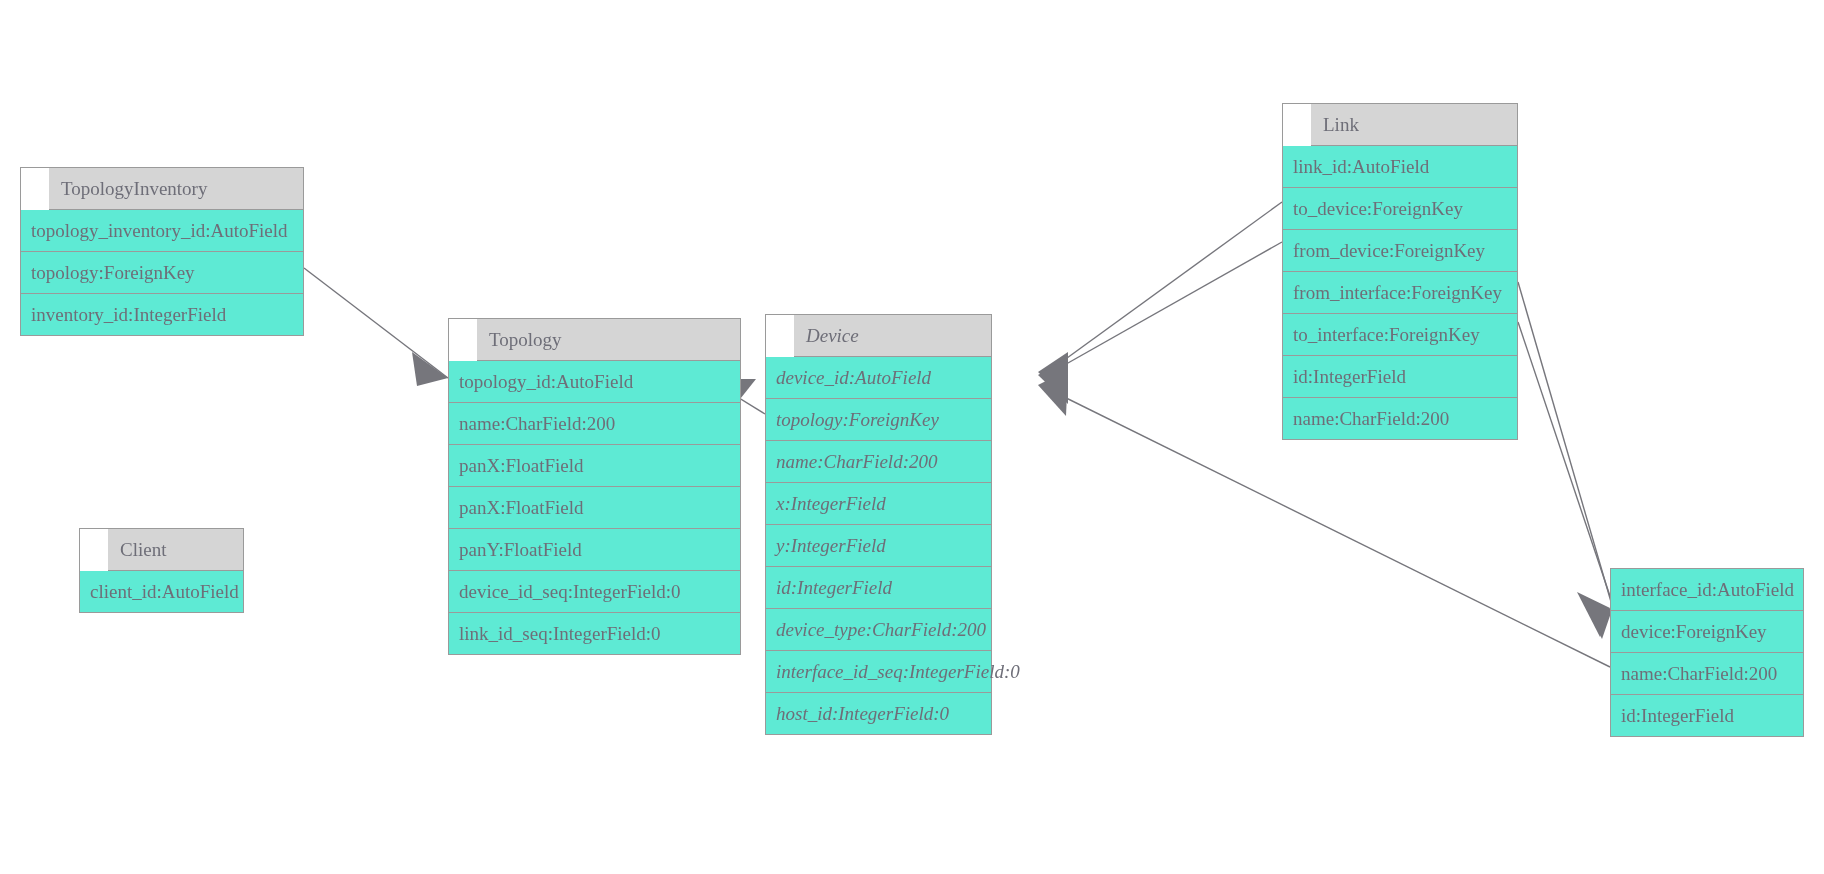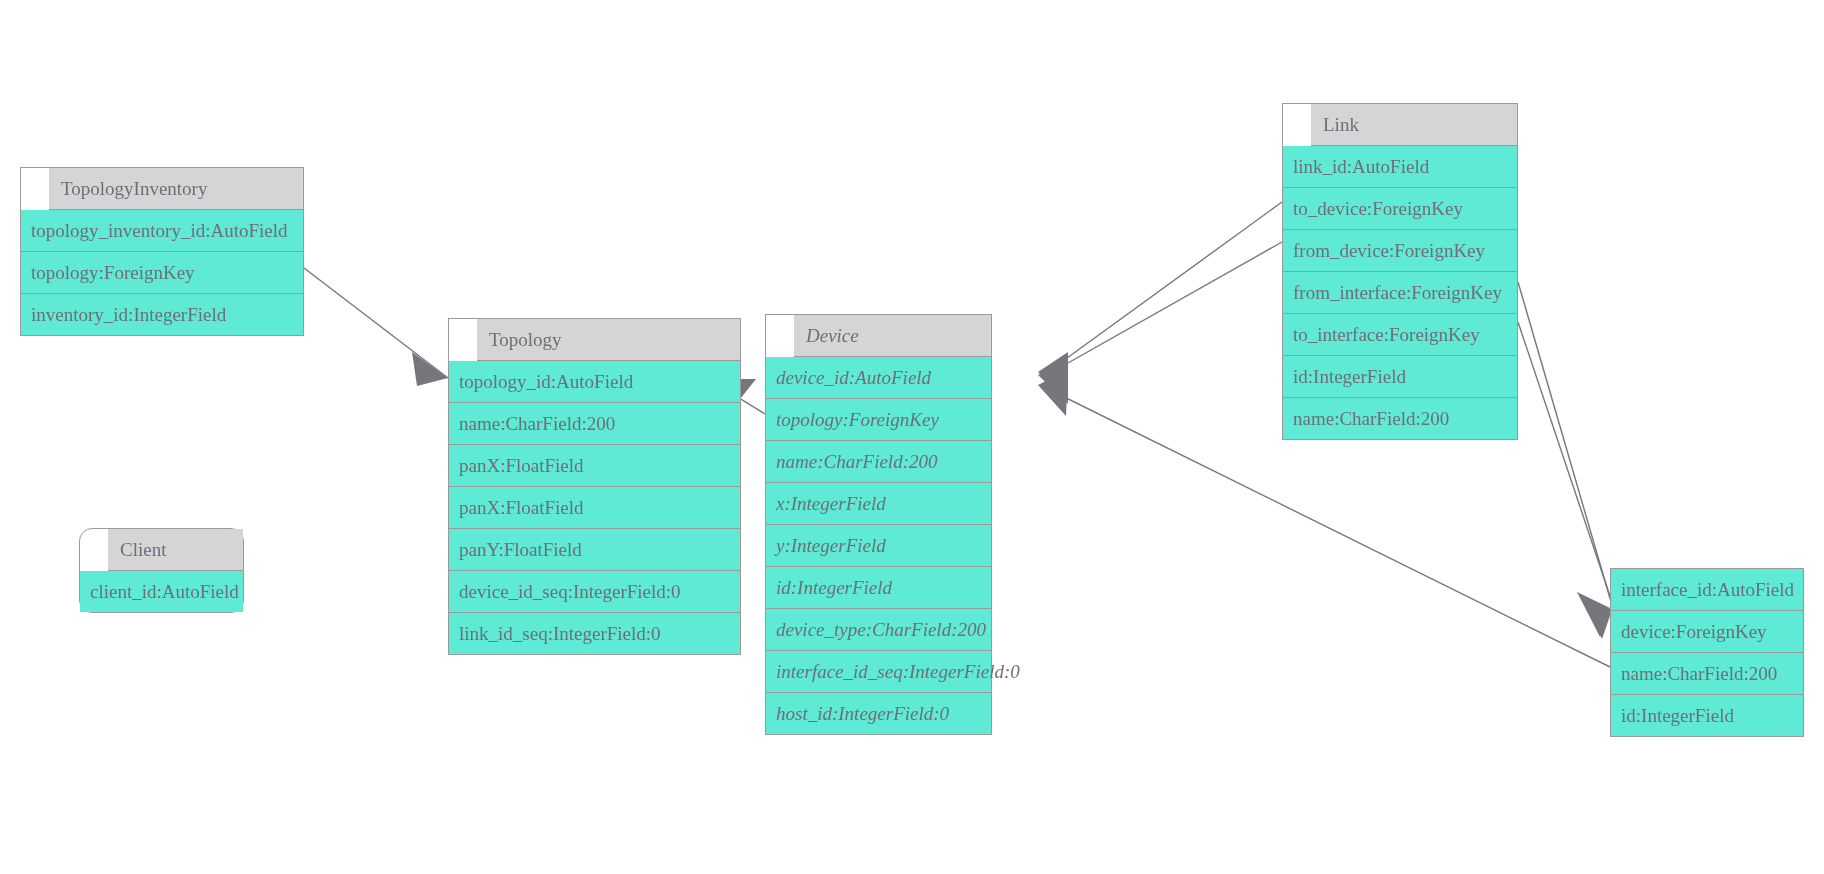"Client" div.entity { border-radius: 13px -> none }
